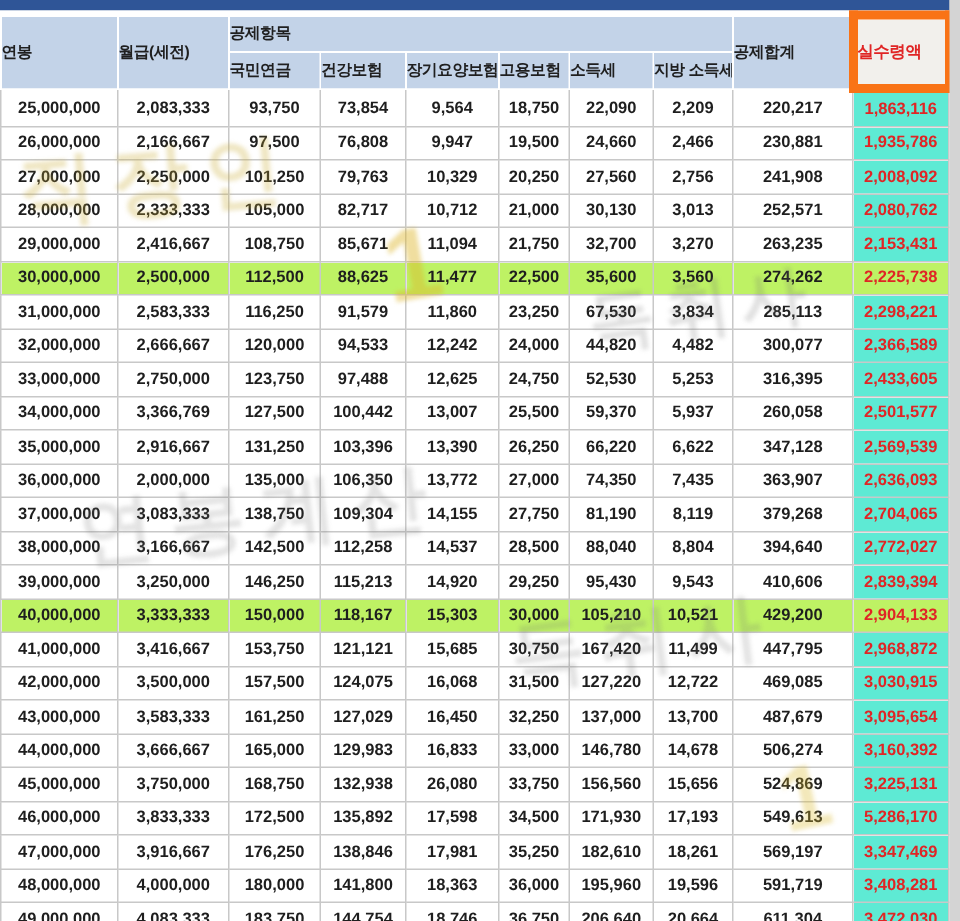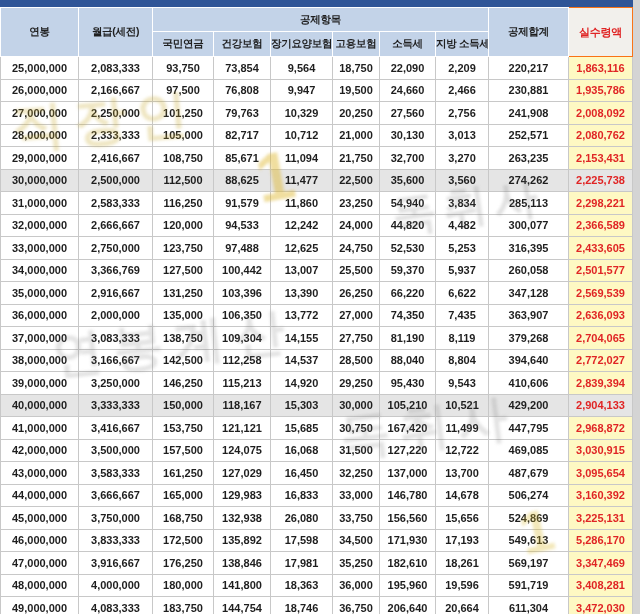"공제항목" thead td { text-align: center -> left }
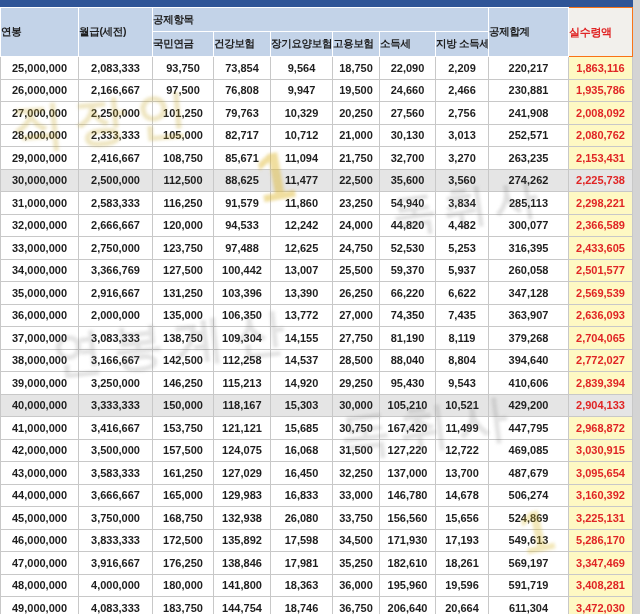"실수령액" thead td.net-h { border: 1px solid #f97316 -> 6px solid #f97316 }
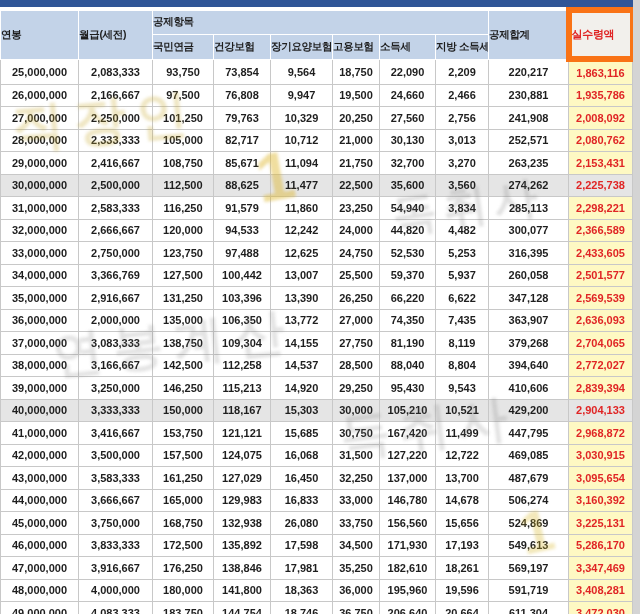"1,863,116" tbody td.net { background: #fef9c3 -> #5eead4 }
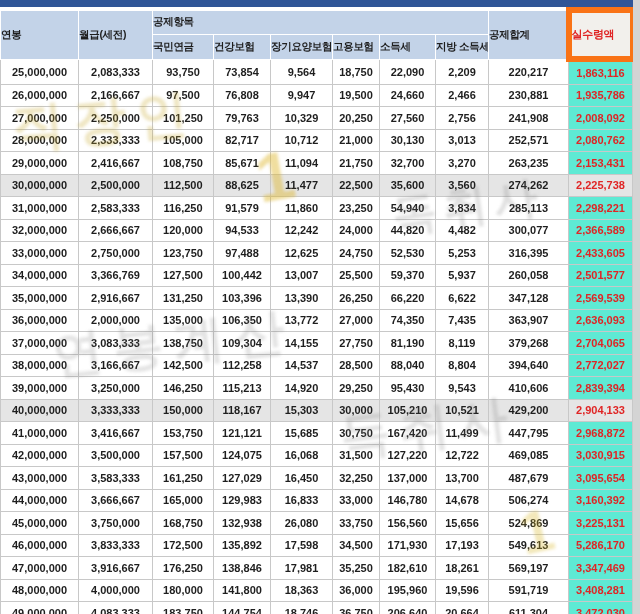"30,000,000" tbody tr.hl td { background: #e5e5e5 -> #bef264 }
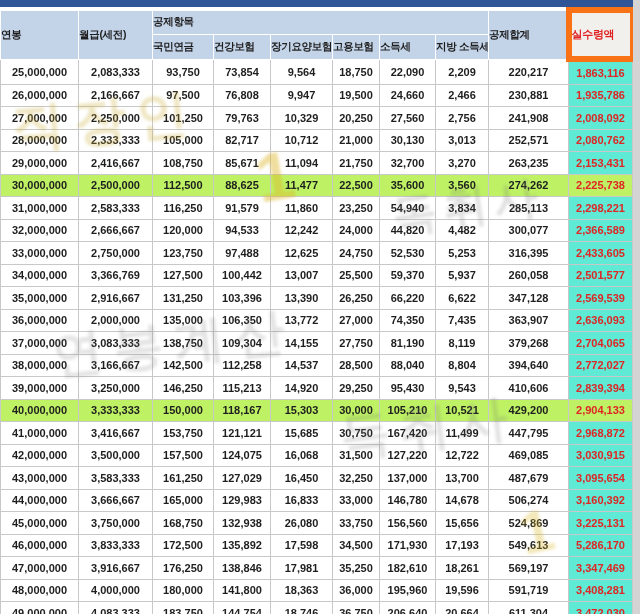"54,940" td { text: 54,940 -> 67,530 }
